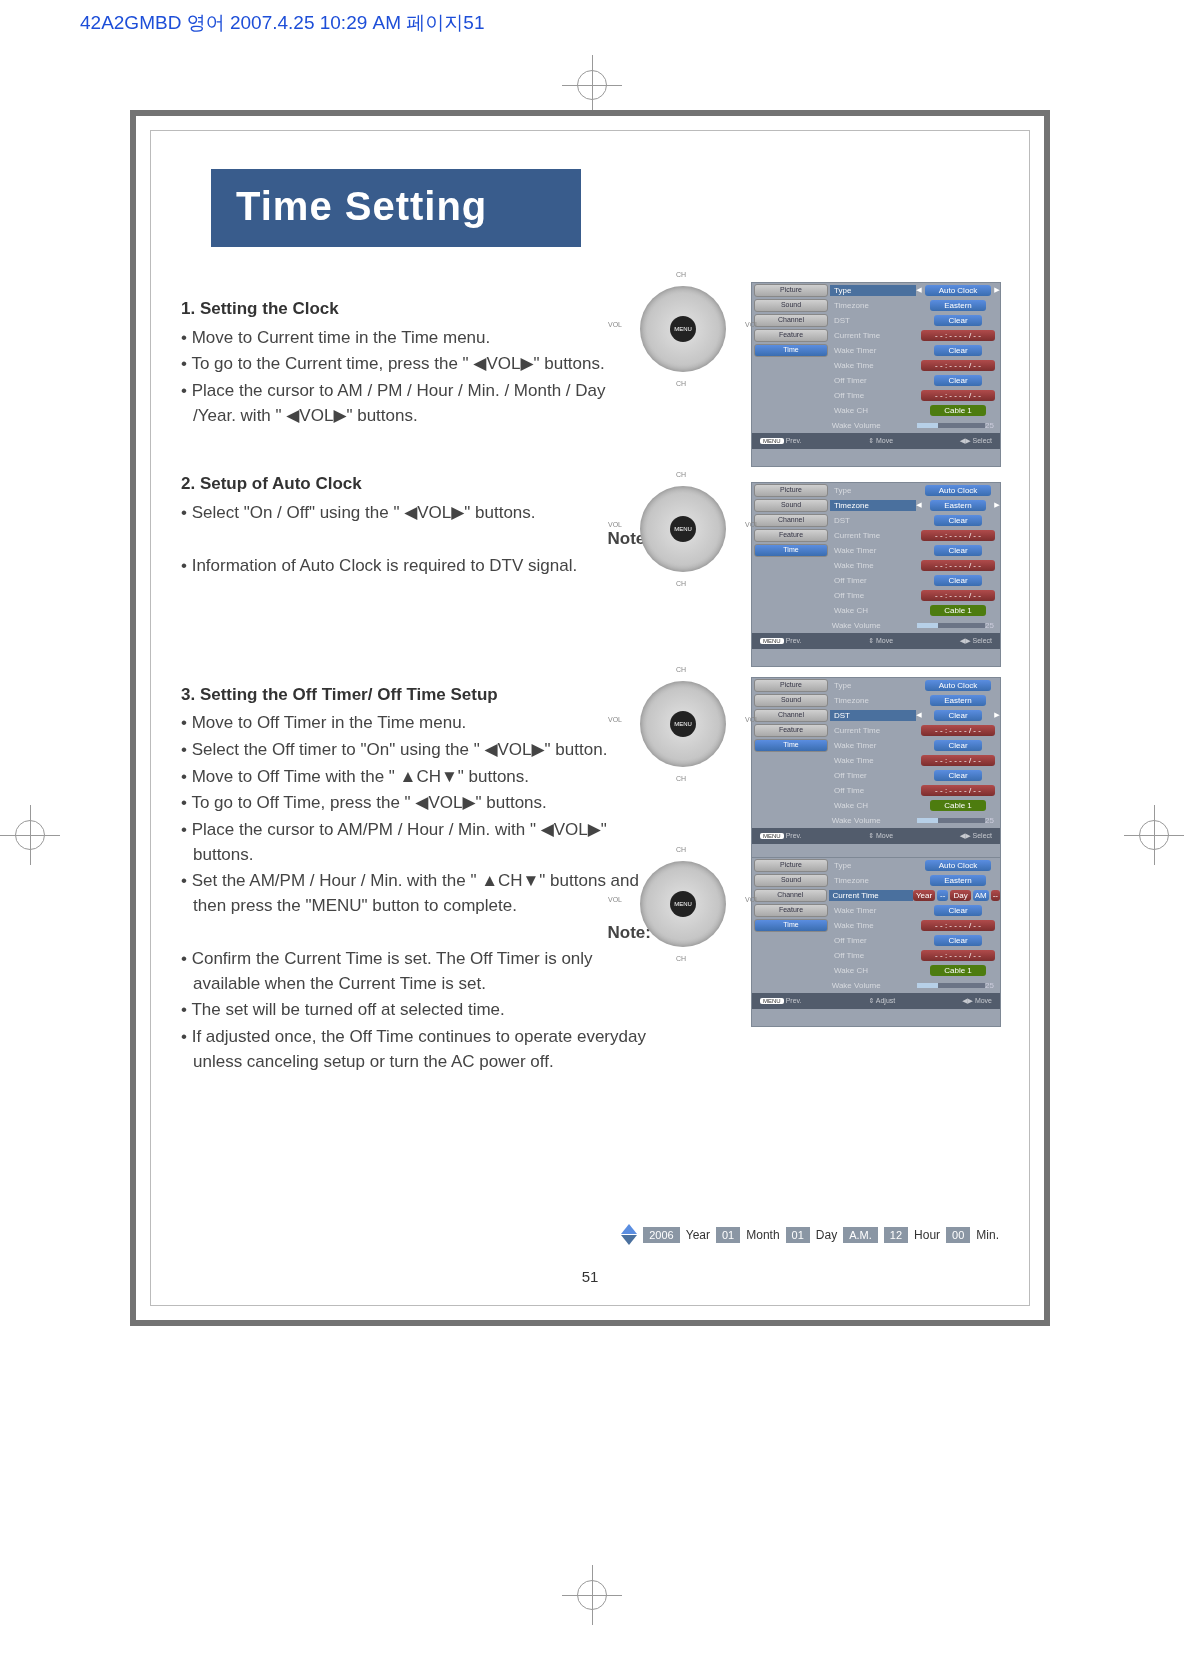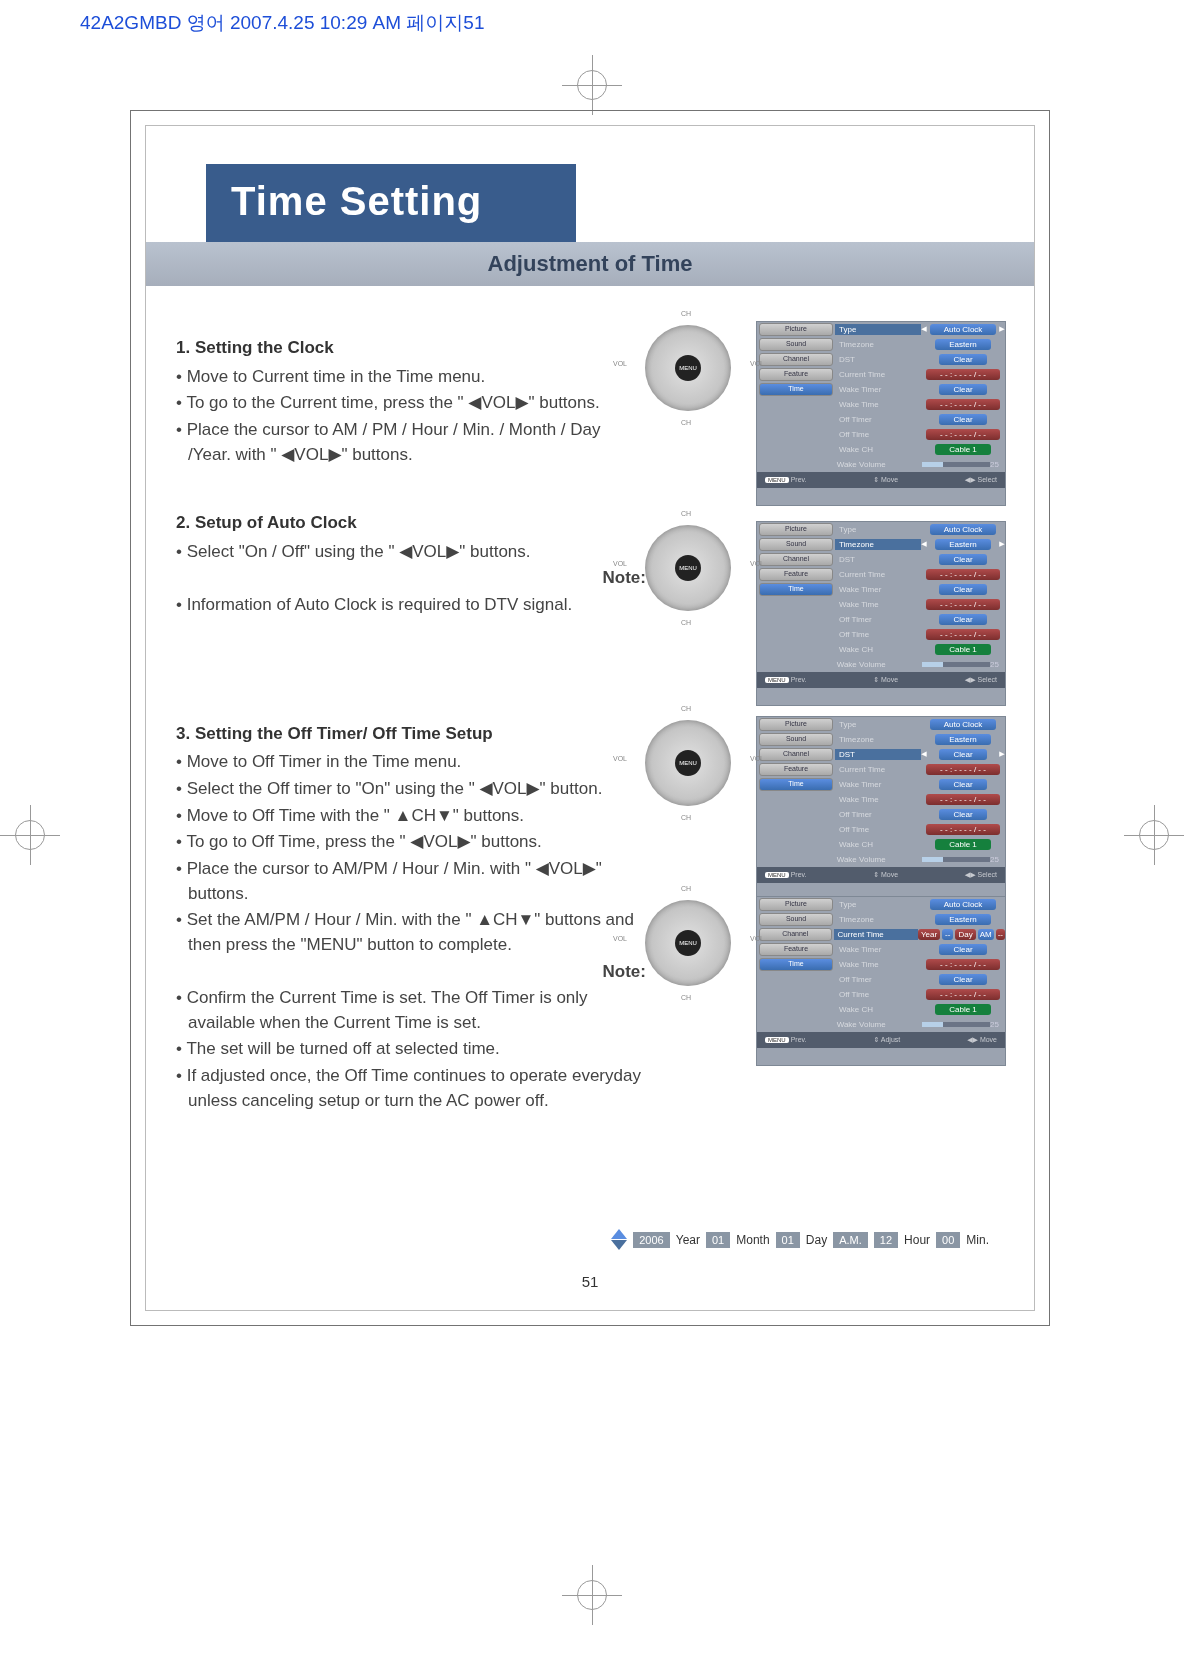"Time Setting" .page-outer { border: 1px solid #737373 -> 6px solid #737373 }
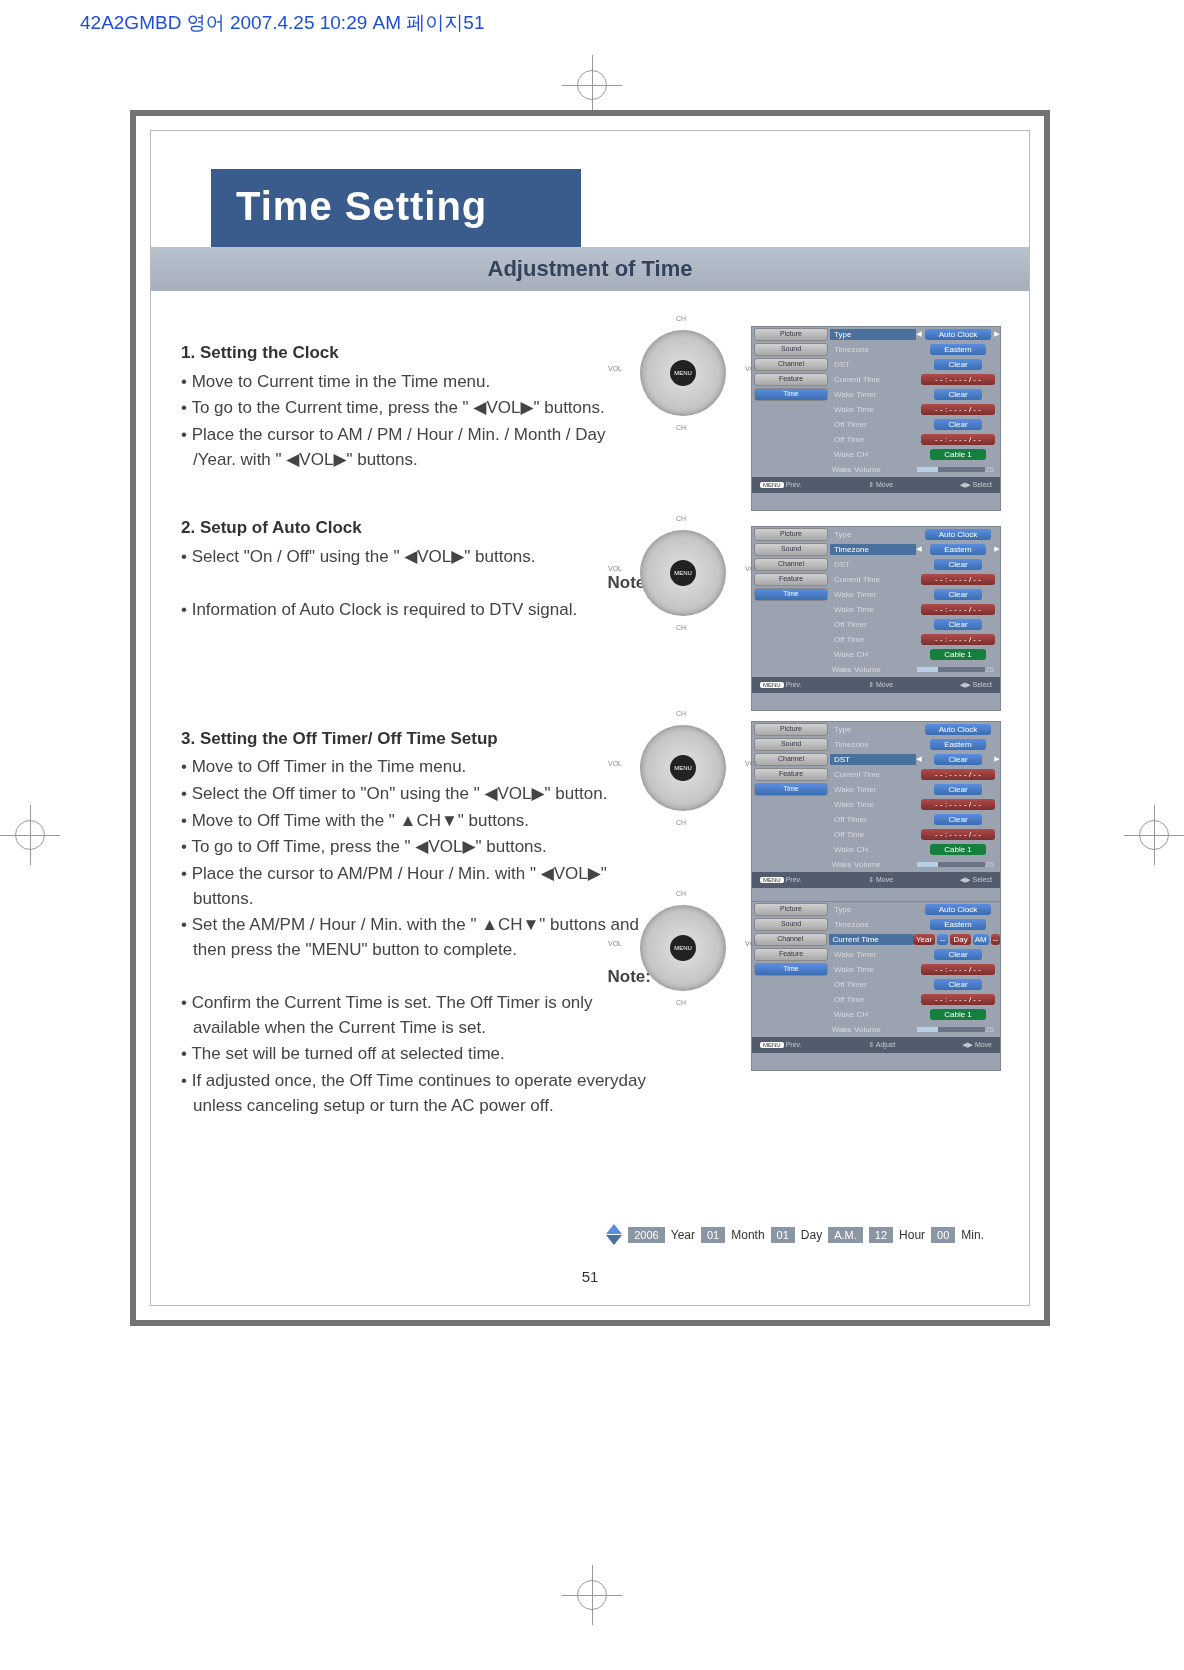"Adjustment of Time" div.subtitle-band { html: <div>Adjustment of Time</div> -> none }
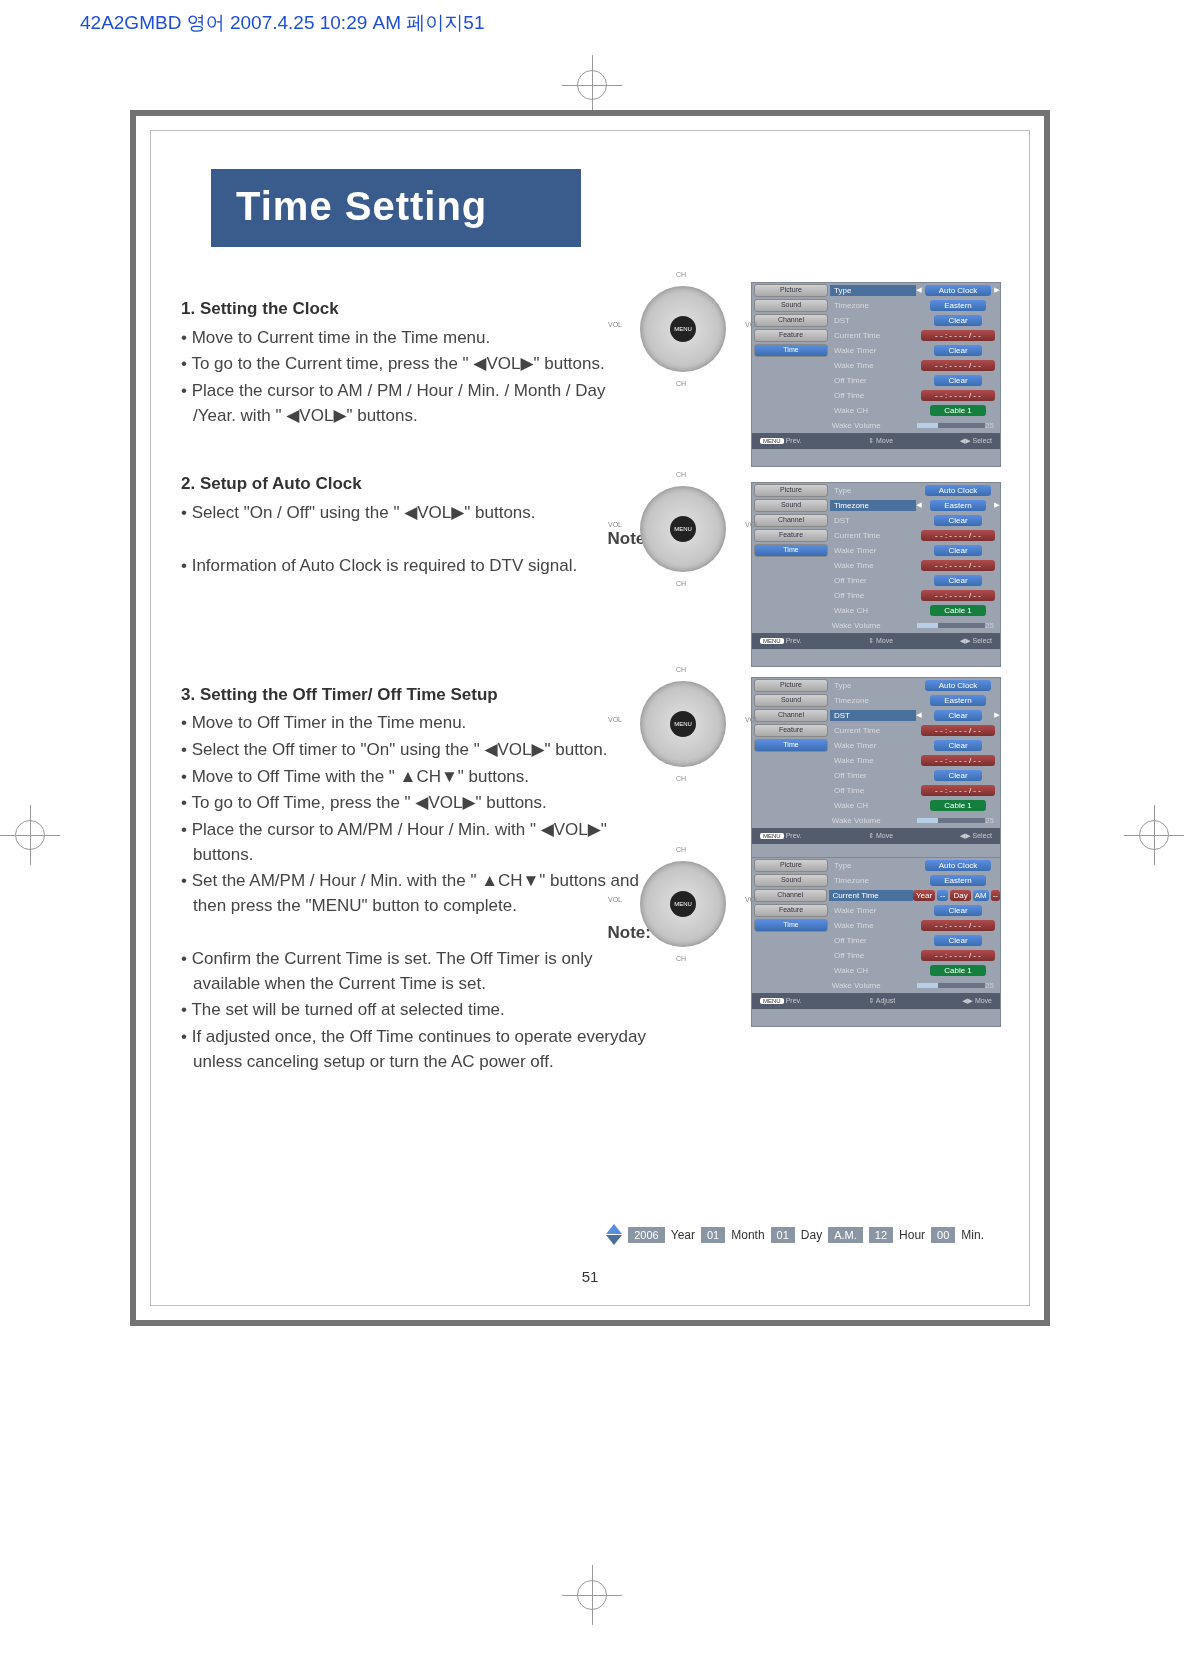"Cable 1" .osd-chip.yel { background: #15803d -> #4d7c0f }
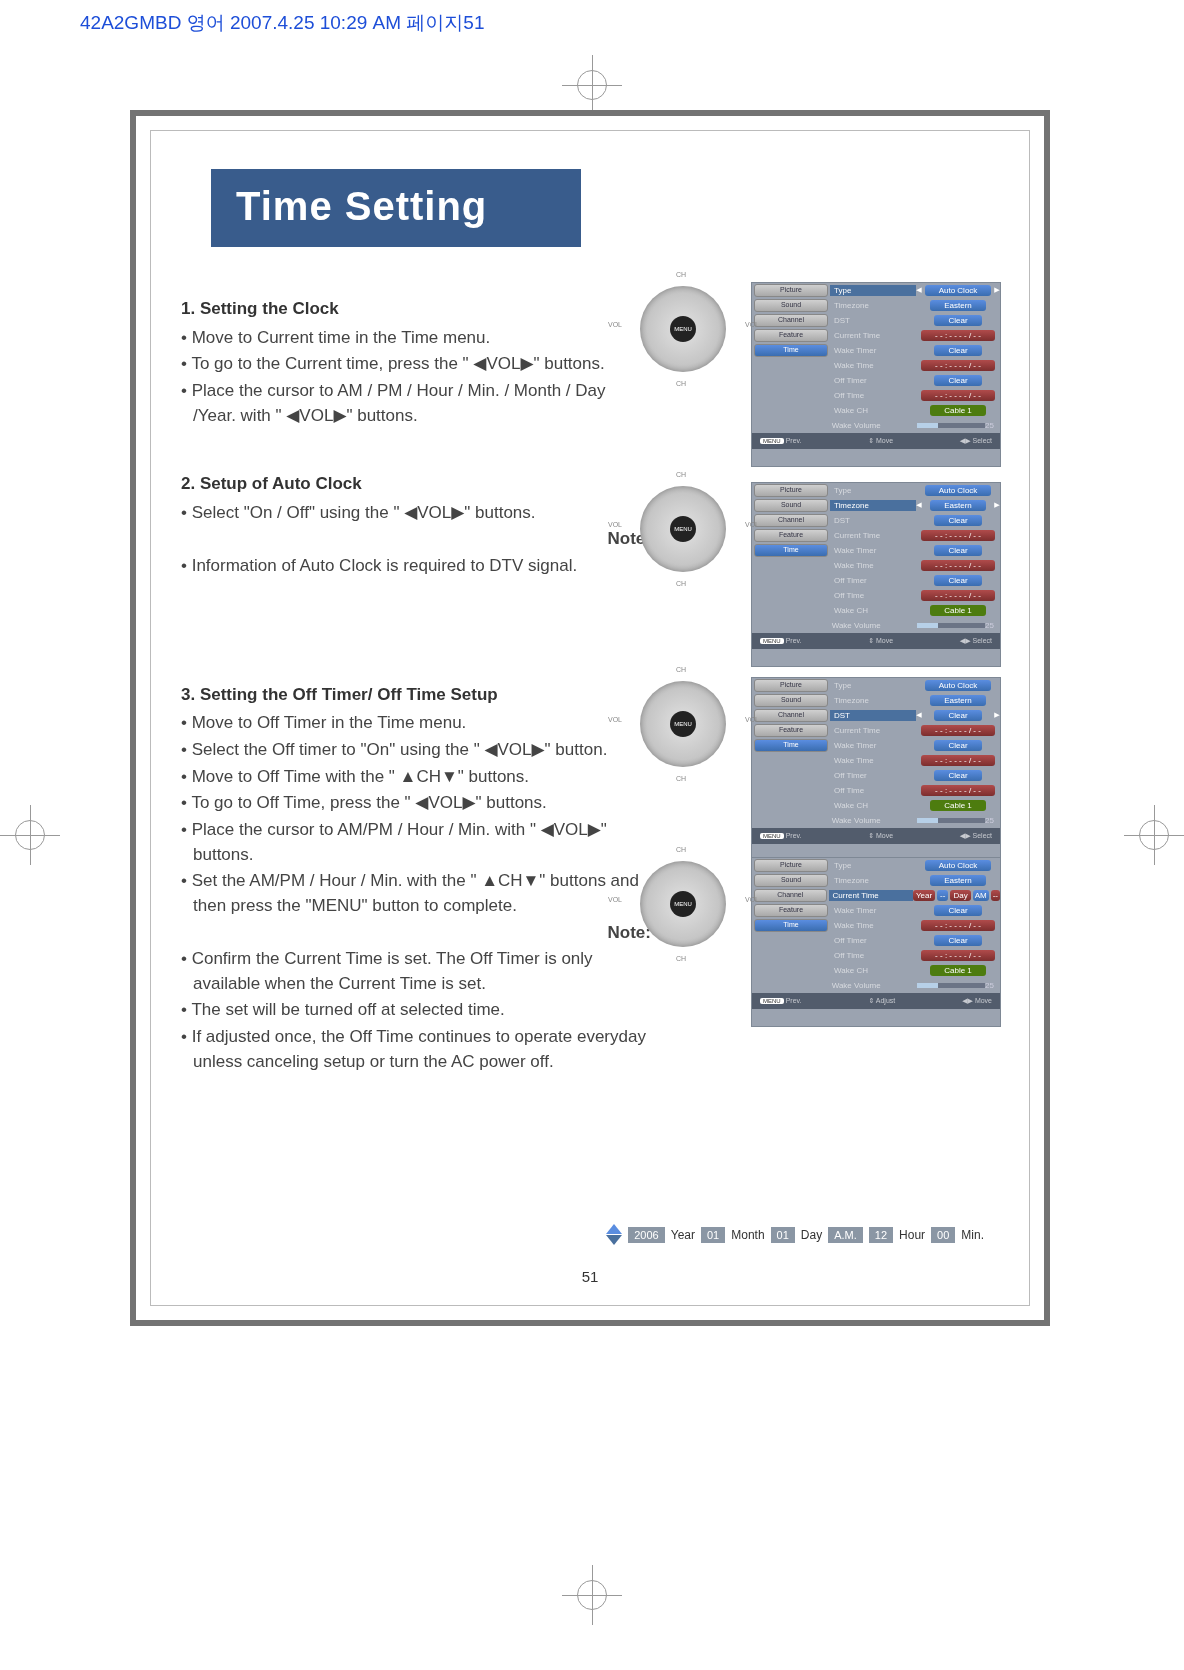"2006" .year-bar { right: 45px -> 30px }
